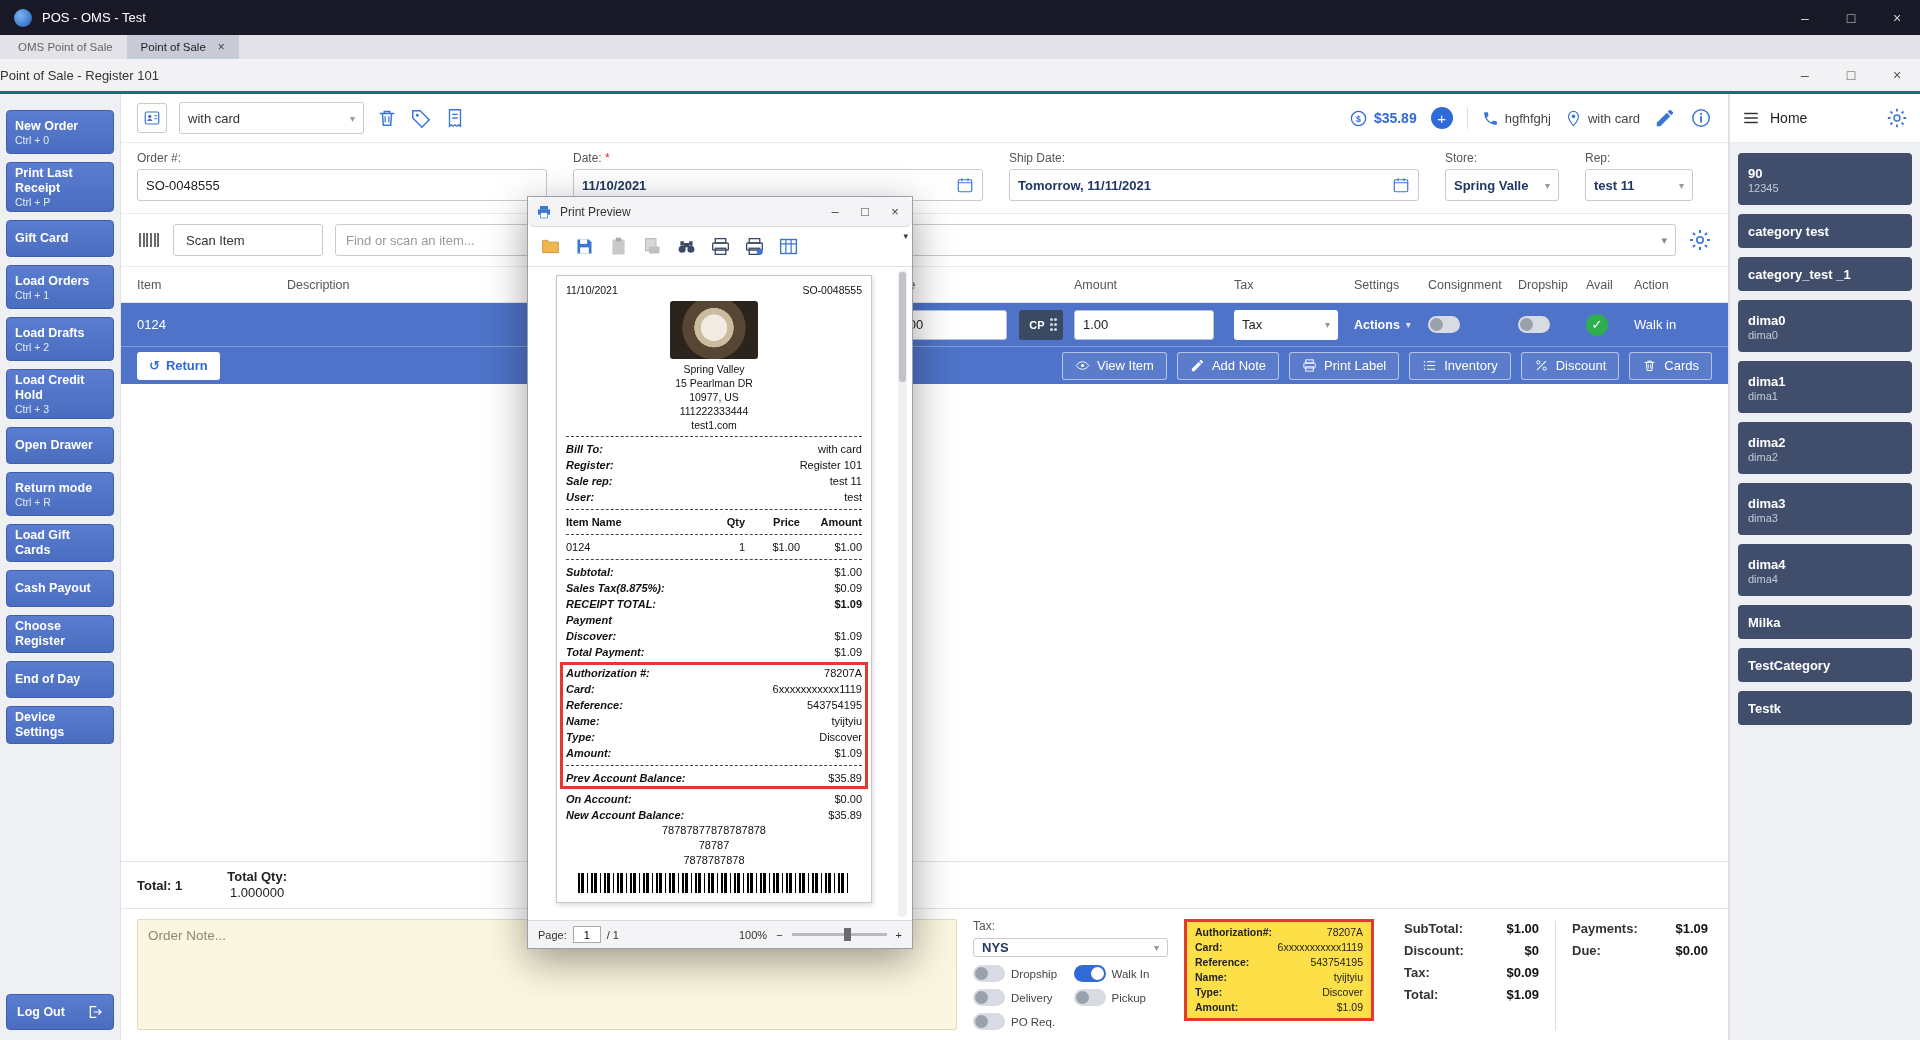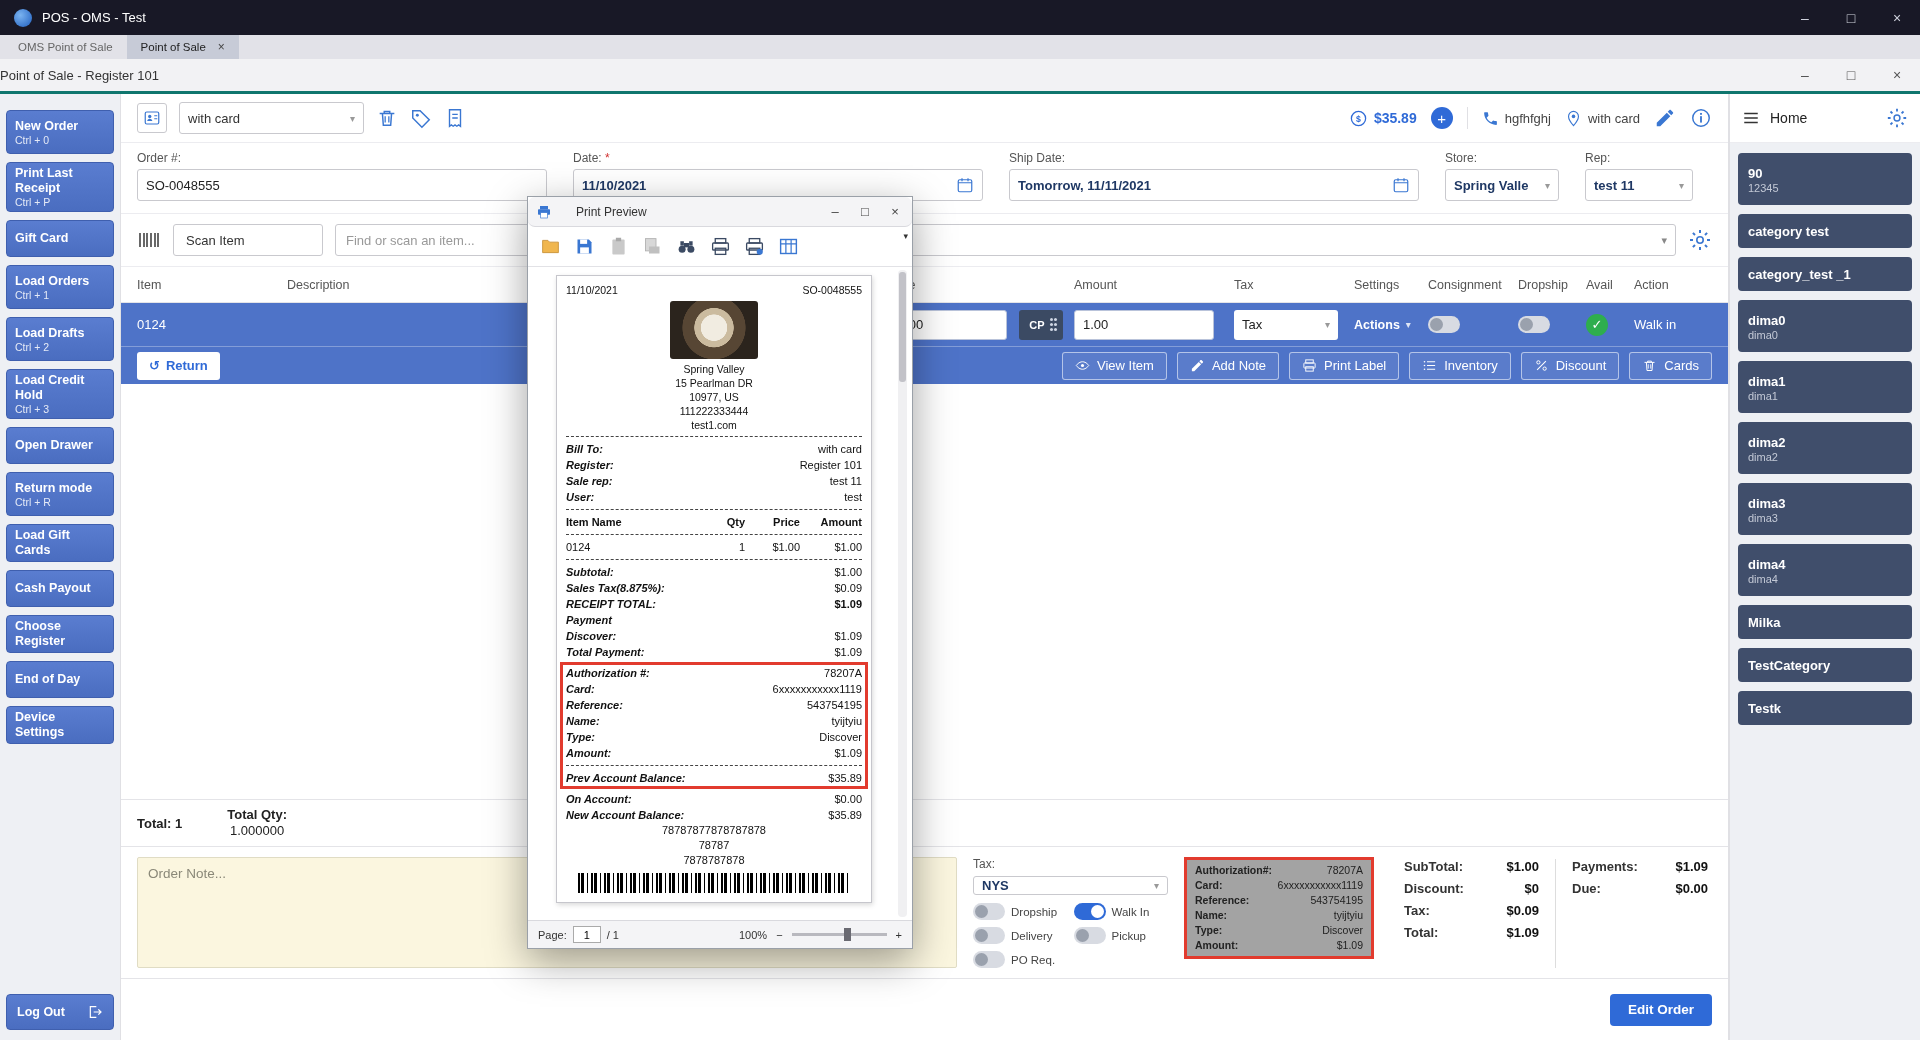"Print Preview" .dlg-title { gap: 24px -> 8px }
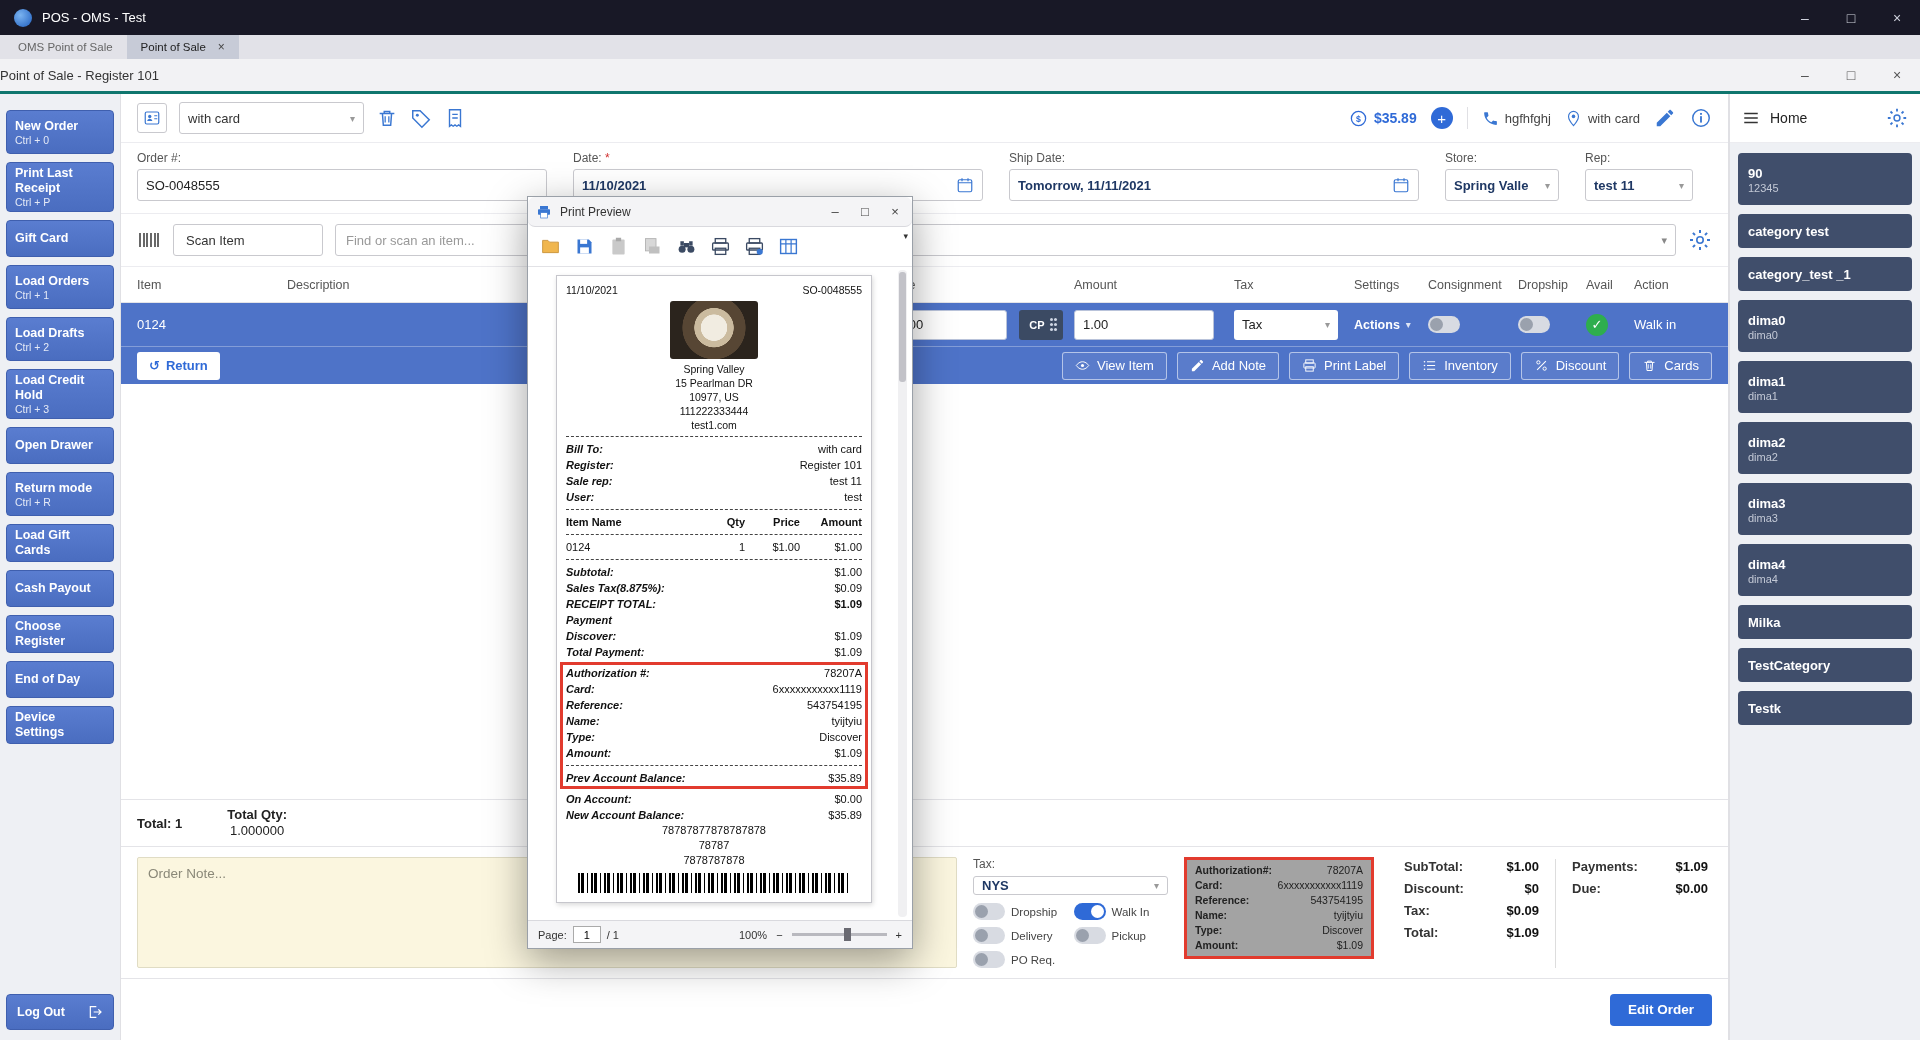"Authorization#:" .payment-box { background: #a3a3a3 -> #fde047 }
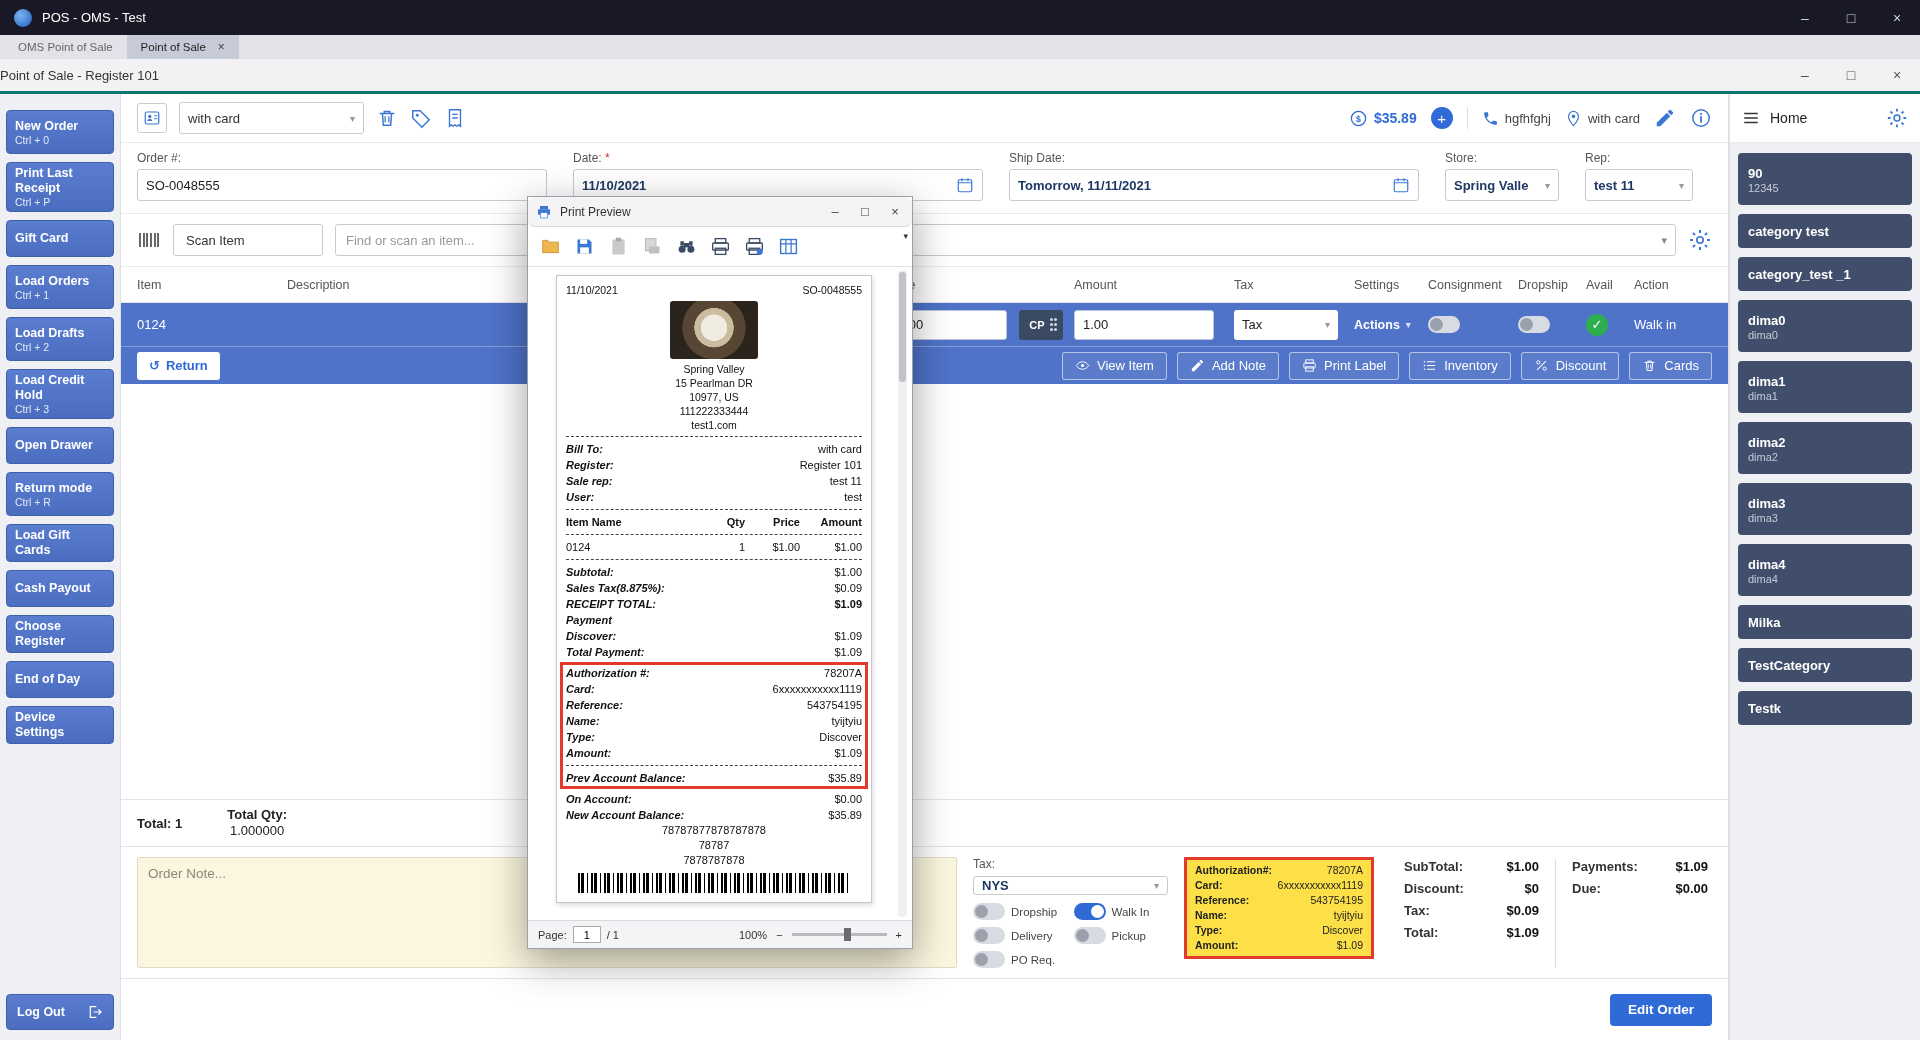"Edit Order" div.bottom-bar { html: <div> <button>Edit Order</button> </div> -> none }
